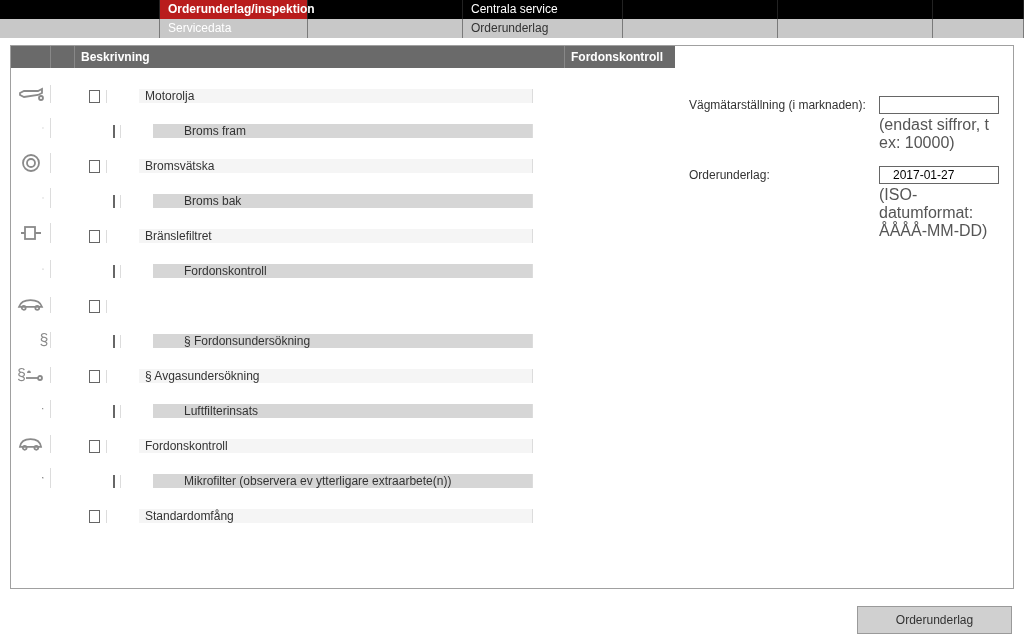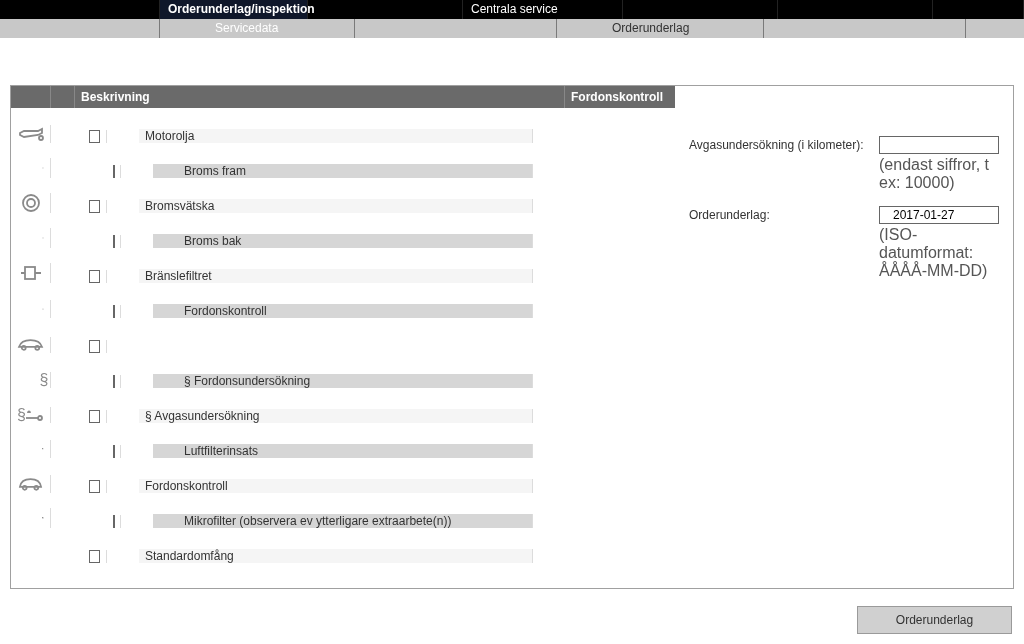"Orderunderlag/inspektion" .menucell.tab-active-teal { background: #0f172a -> #b91c1c }
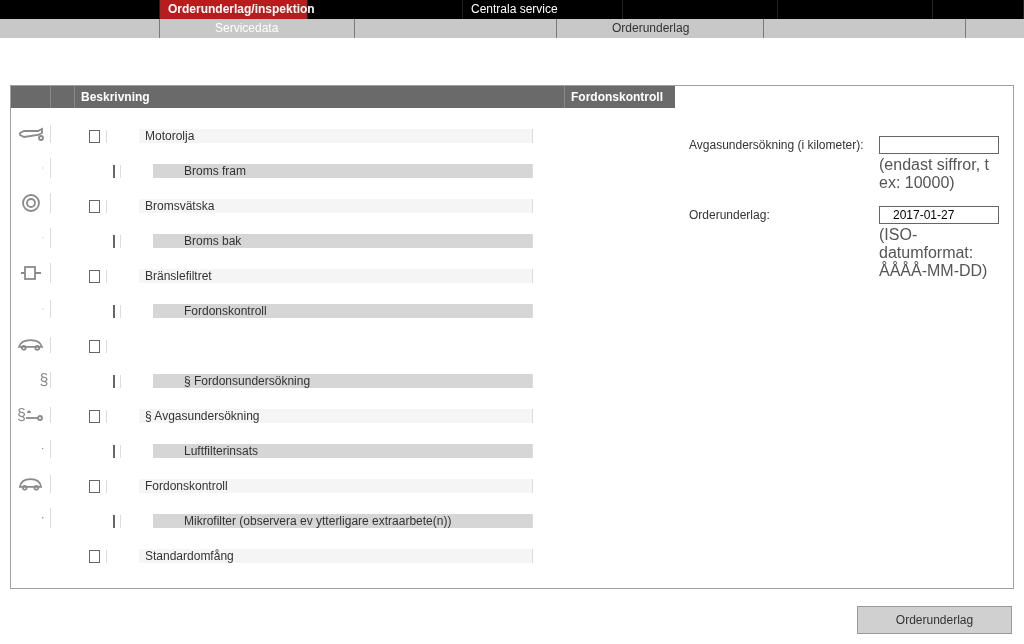"Servicedata" .menubar.gray { gap: 47px -> none }
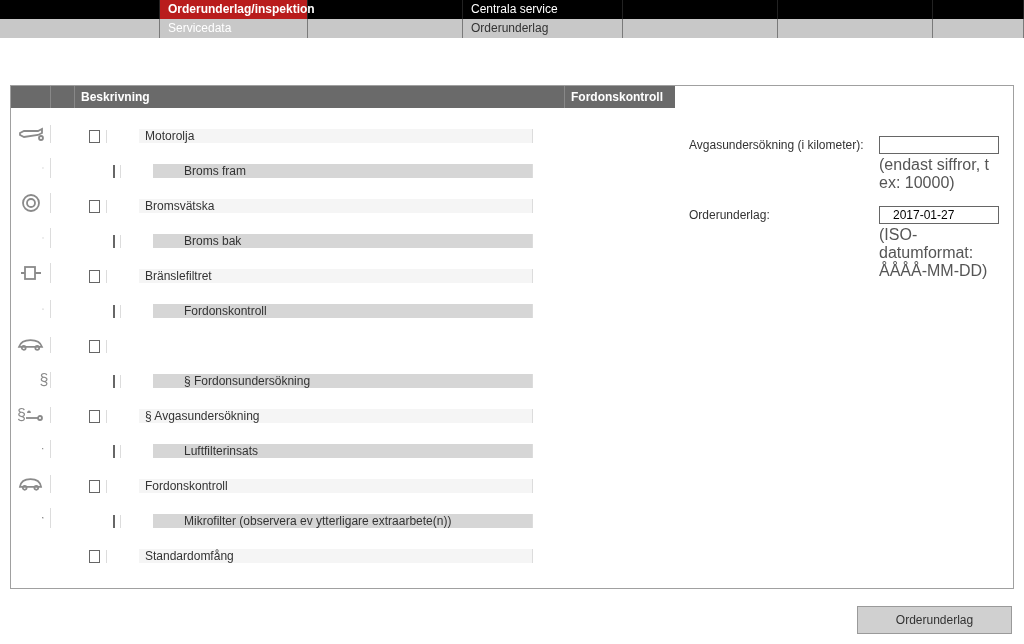"Beskrivning" .panel { margin-top: 40px -> none }
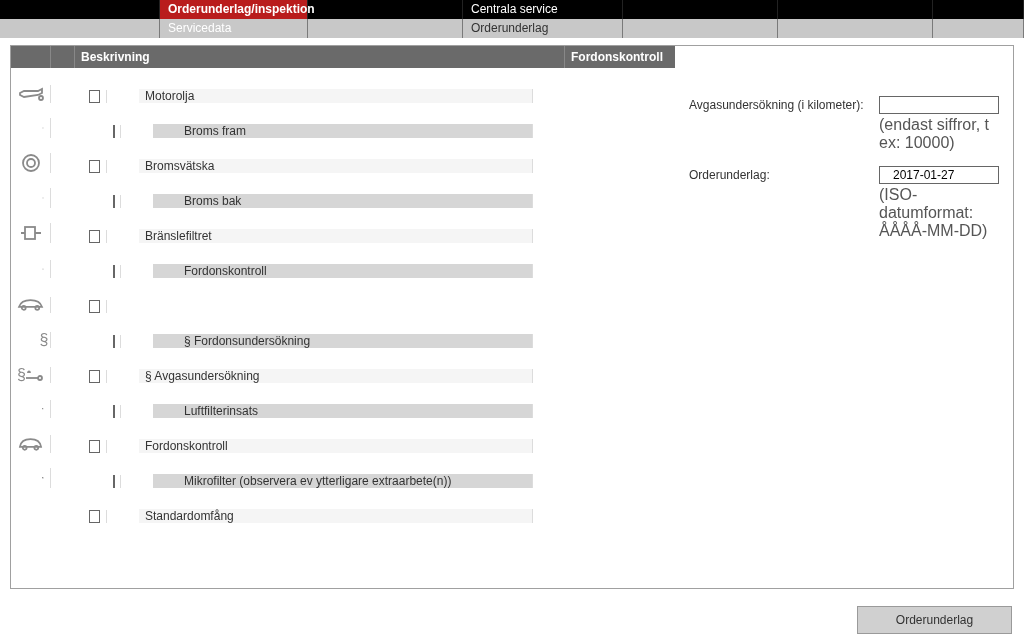"Avgasundersökning (i kilometer):" div.formlabel { text: Avgasundersökning (i kilometer -> Vägmätarställning (i marknaden }
